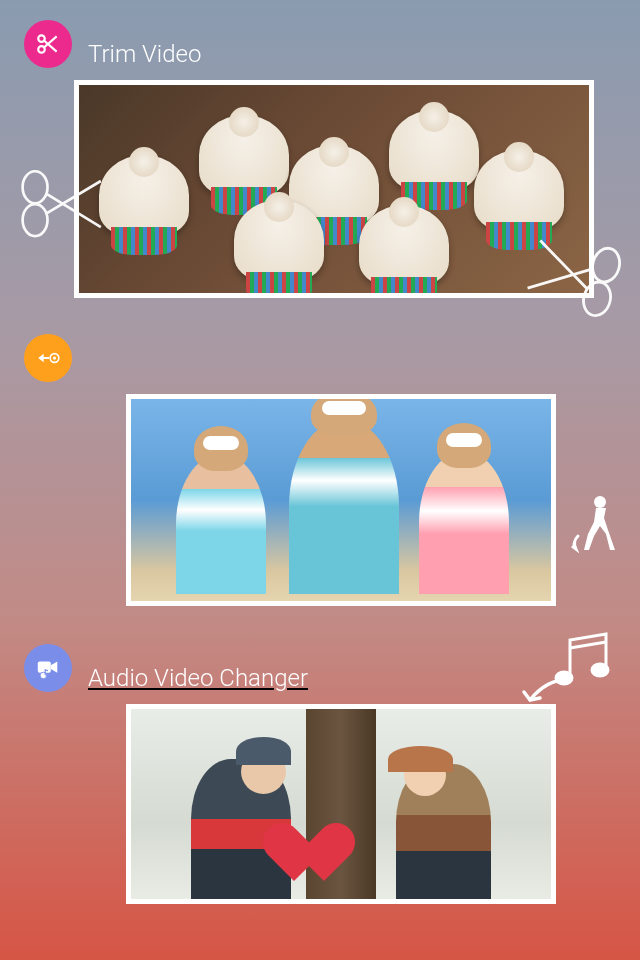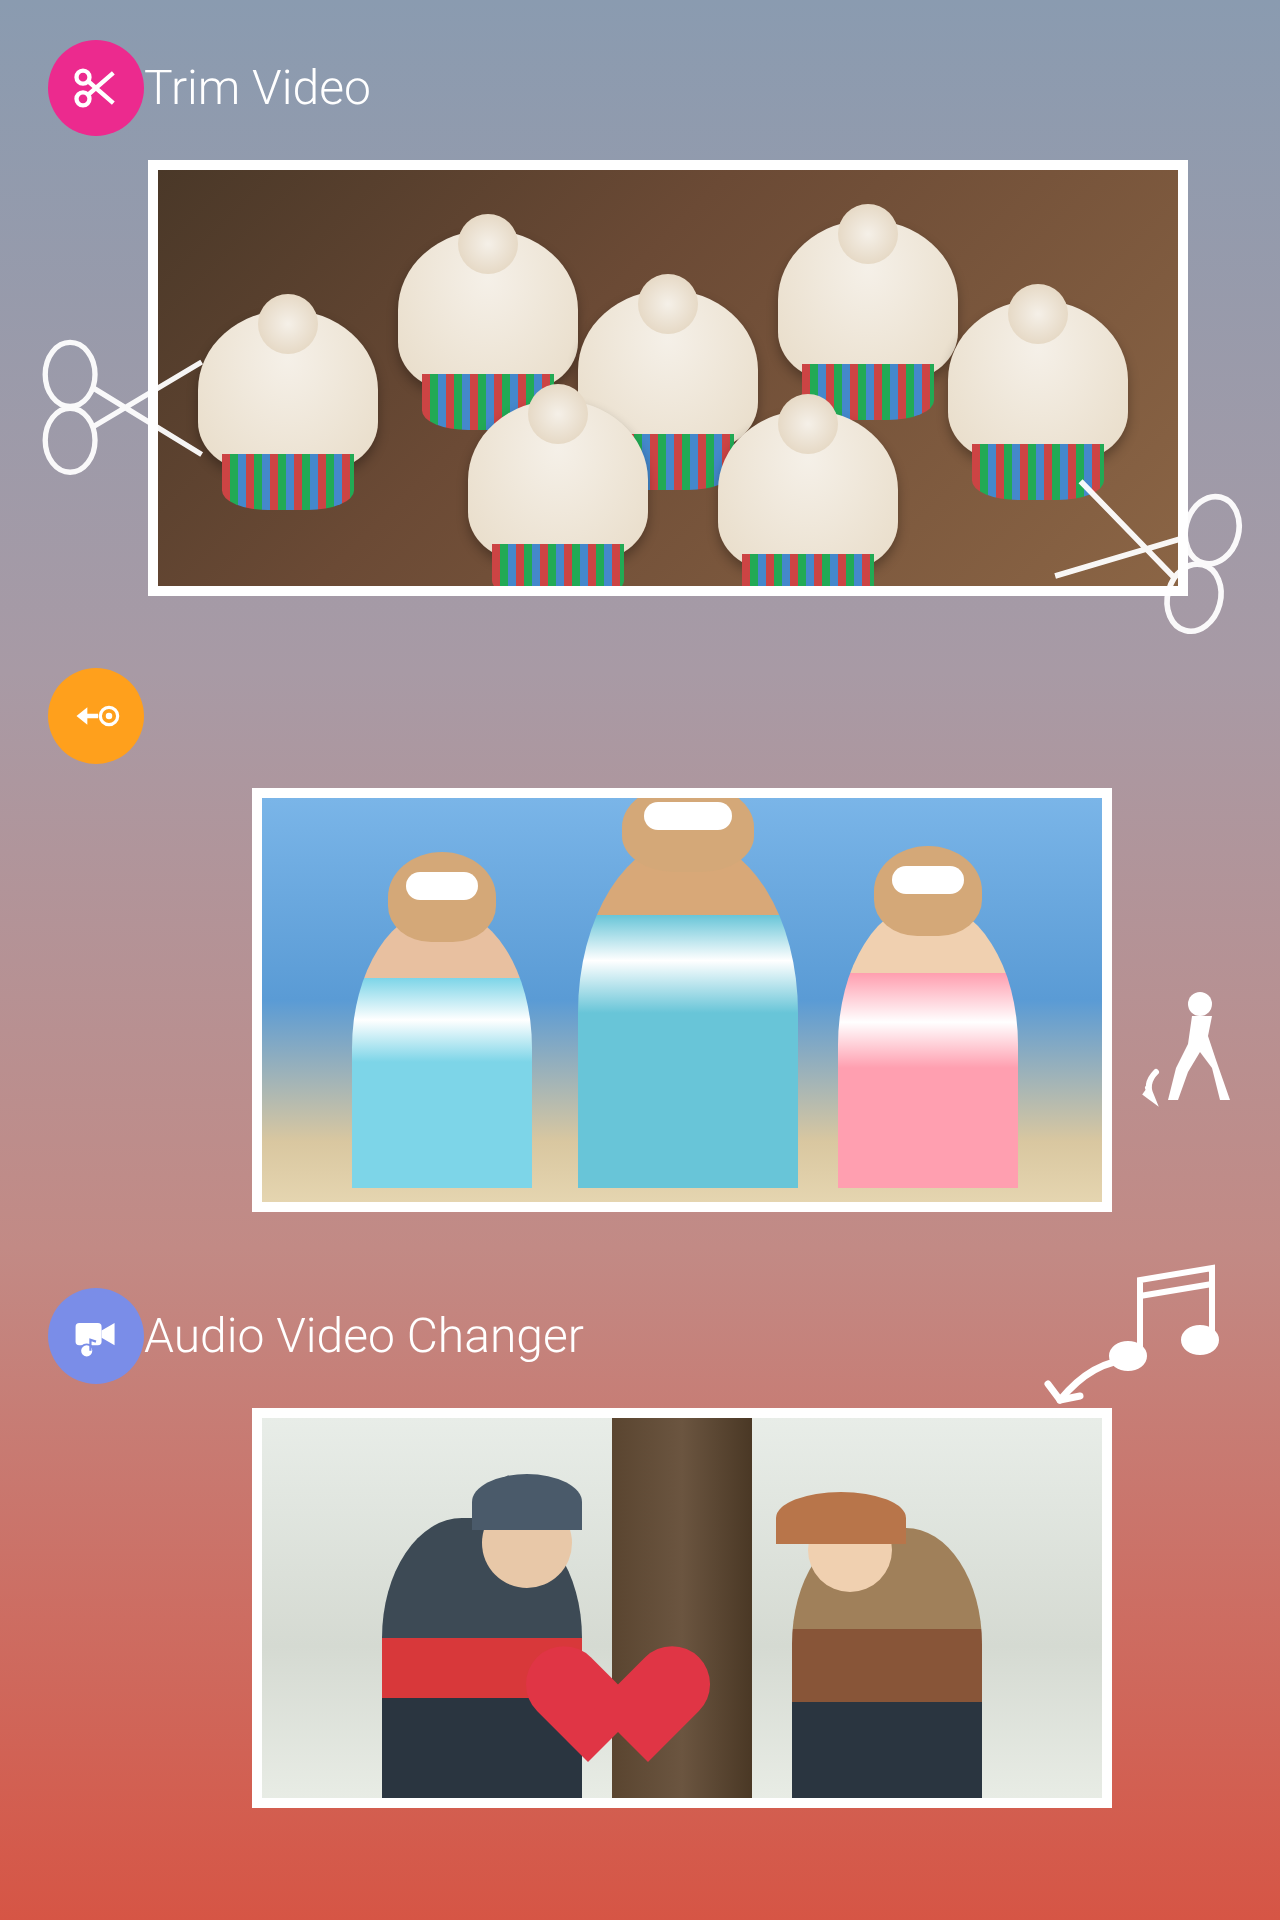"Trim Video" .header { align-items: center -> flex-end; gap: none -> 16px }
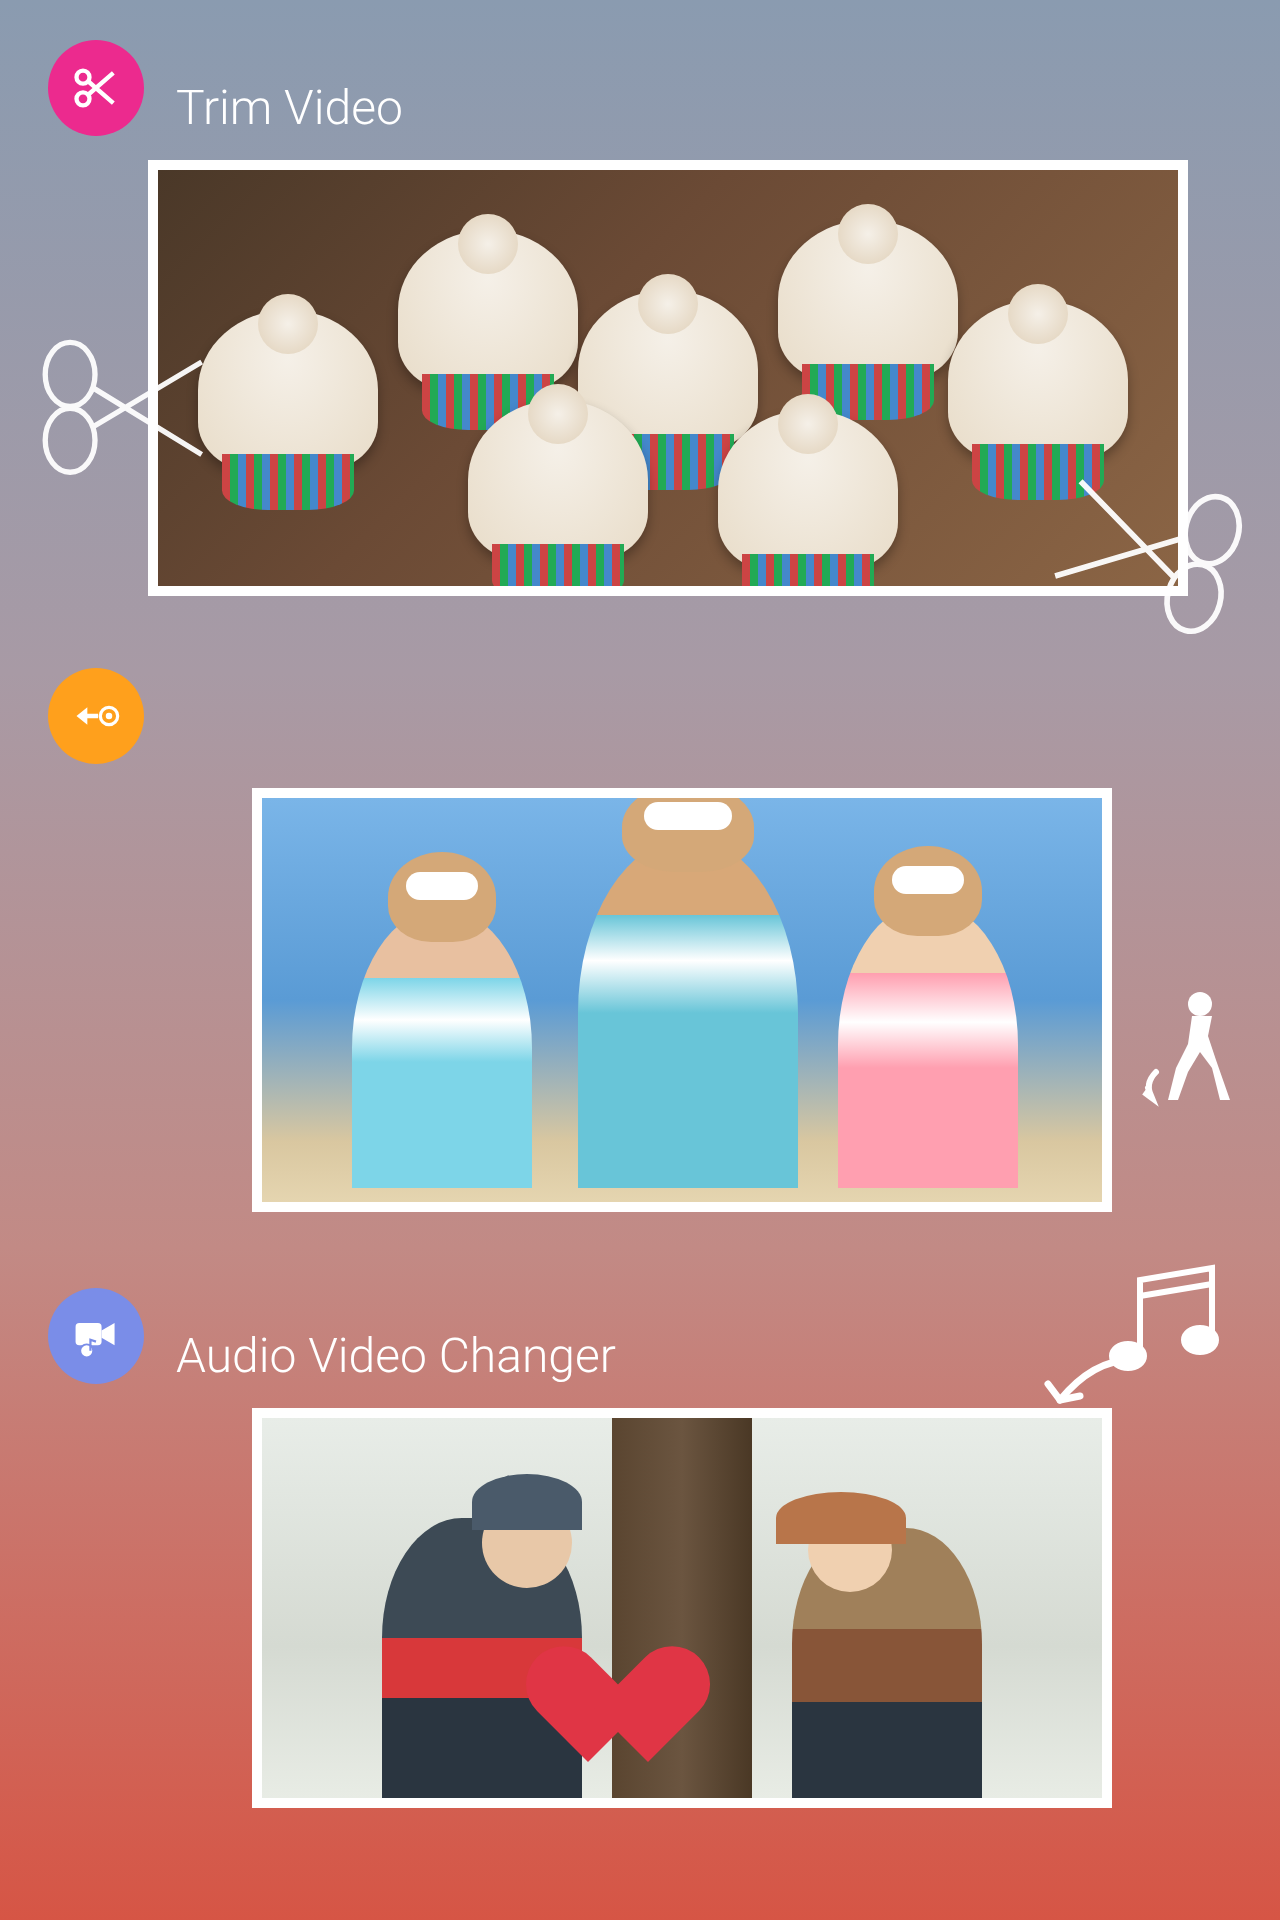"Audio Video Changer" .sec3 { text-decoration: none -> underline }
